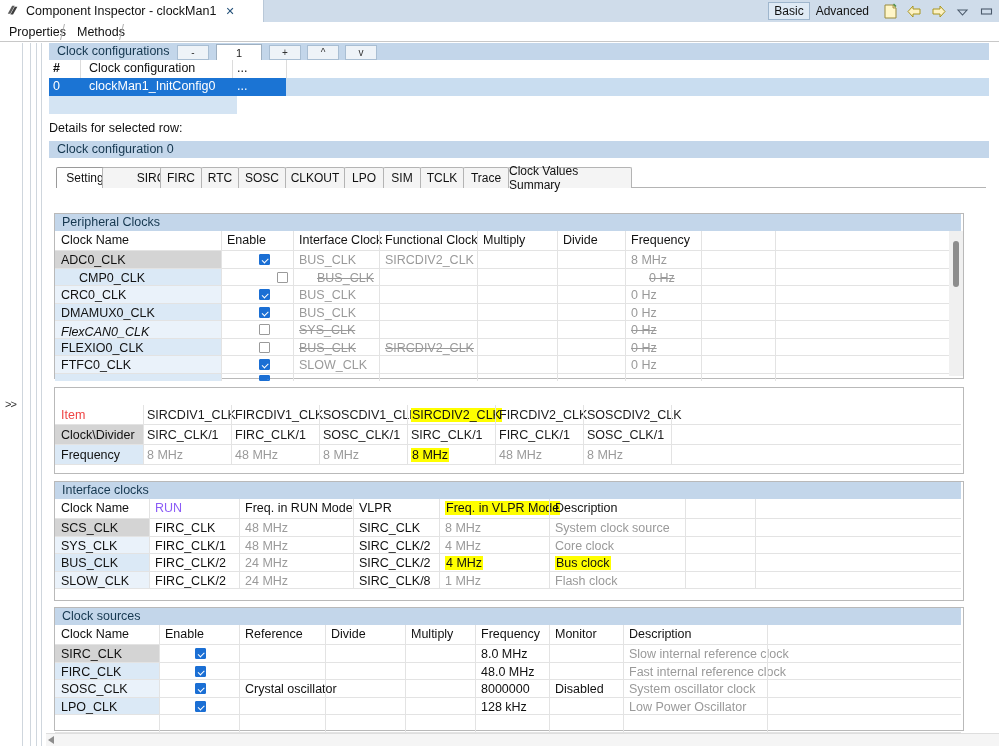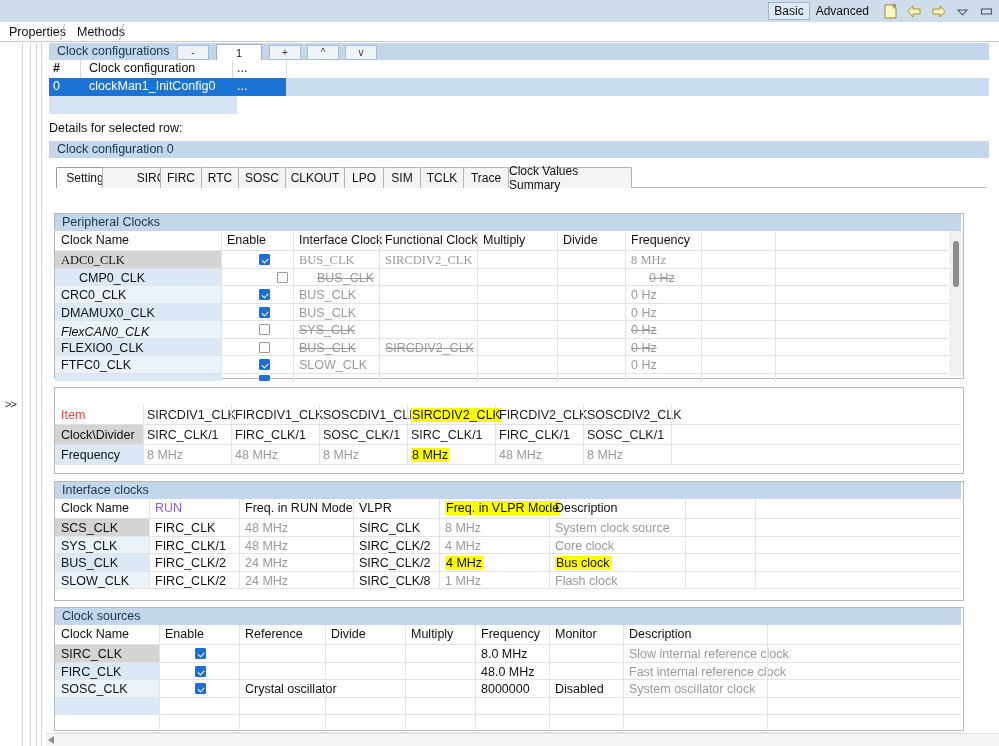"Component Inspector - clockMan1" div.tab-doc { html: none -> <div> <svg> <path></path> <path></path> </svg> <span>Component Inspector - clockMan1</span> <span>✕</span> </div> }
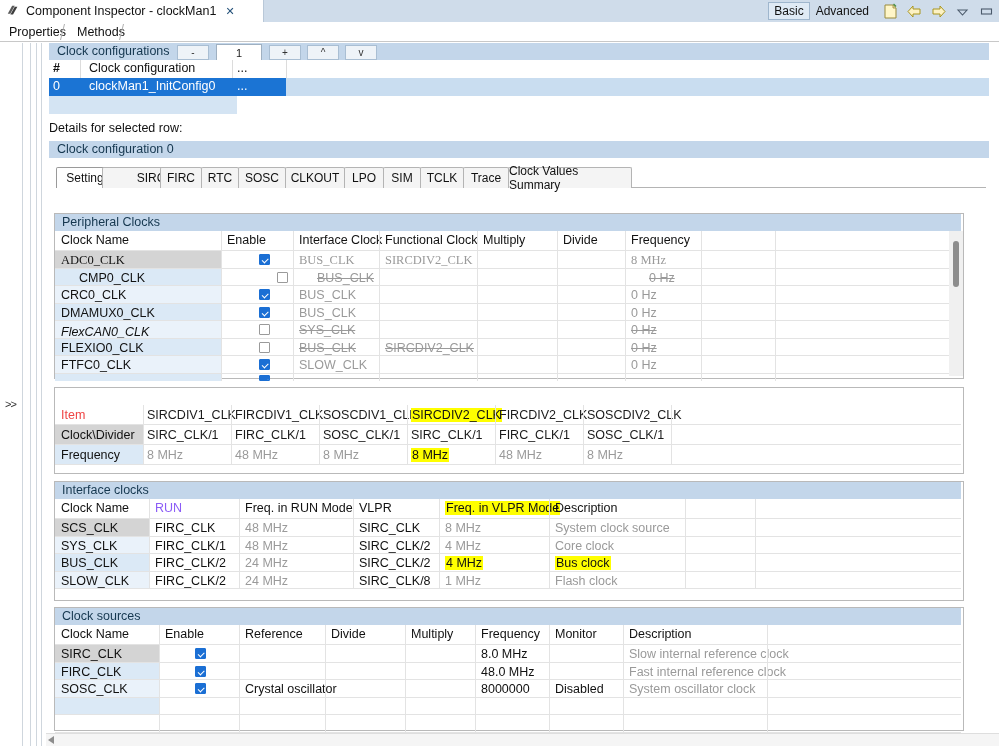"ADC0_CLK" div.rowbg { font-family: Liberation Serif, serif -> none }
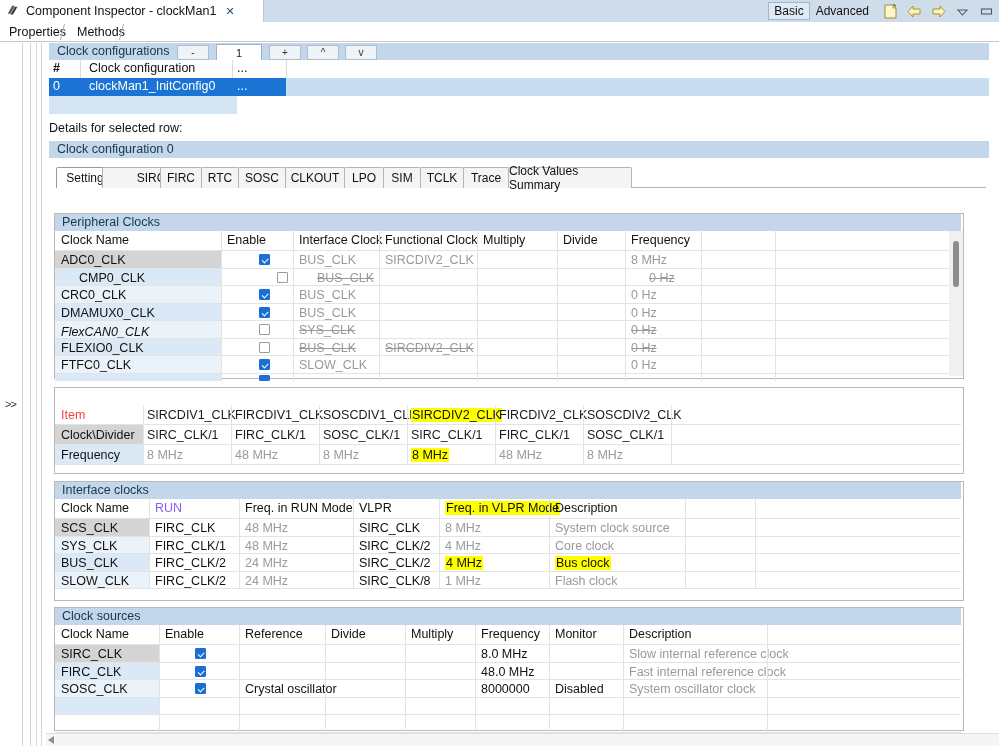"LPO_CLK" div.rowbg { html: none -> <div> <span>LPO_CLK</span> <div></div> <span></span> <span></span> <span></span> <span>128 kHz</span> <span></span> <span>Low Power Oscillator</span> </div> }
